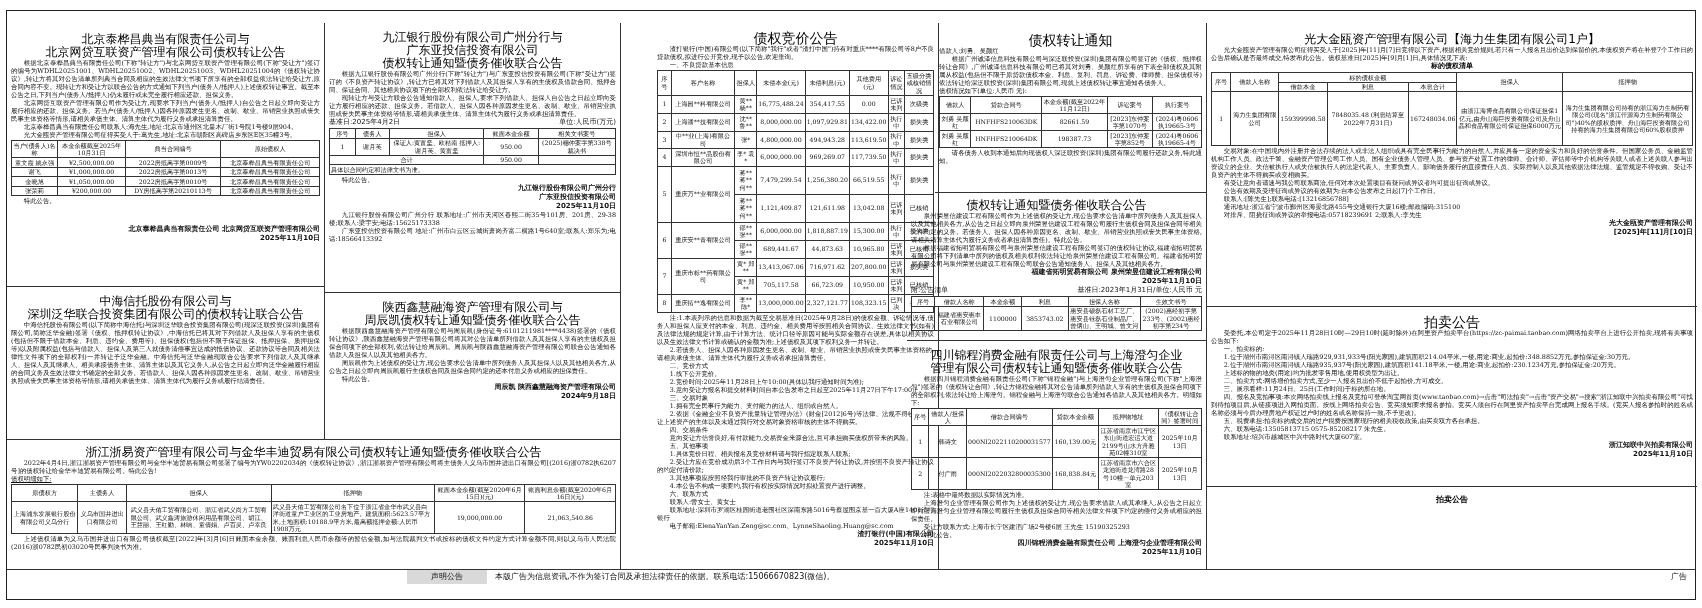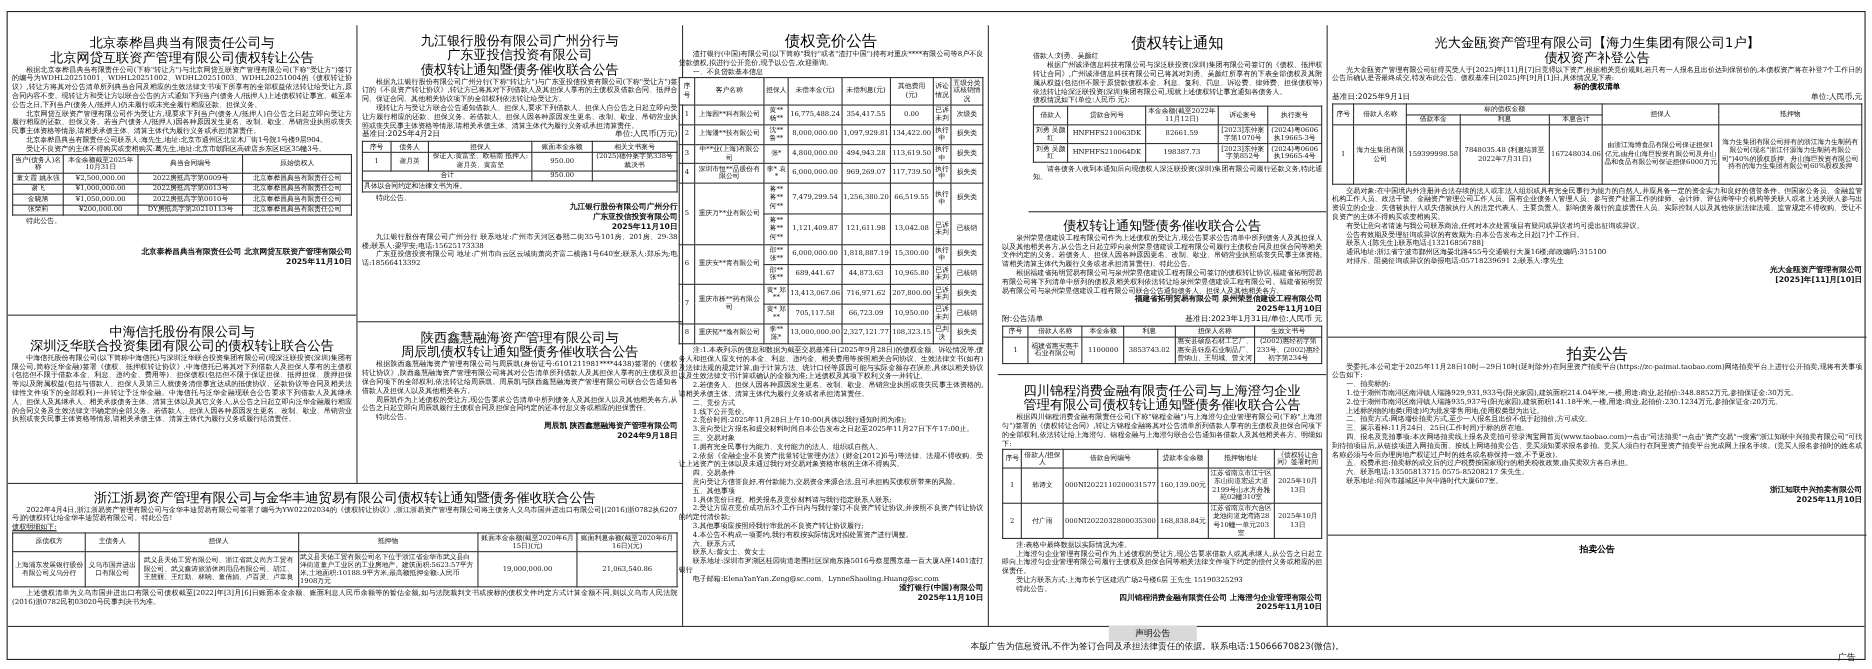"债权竞价公告" div.col { left: 606px -> 646px }
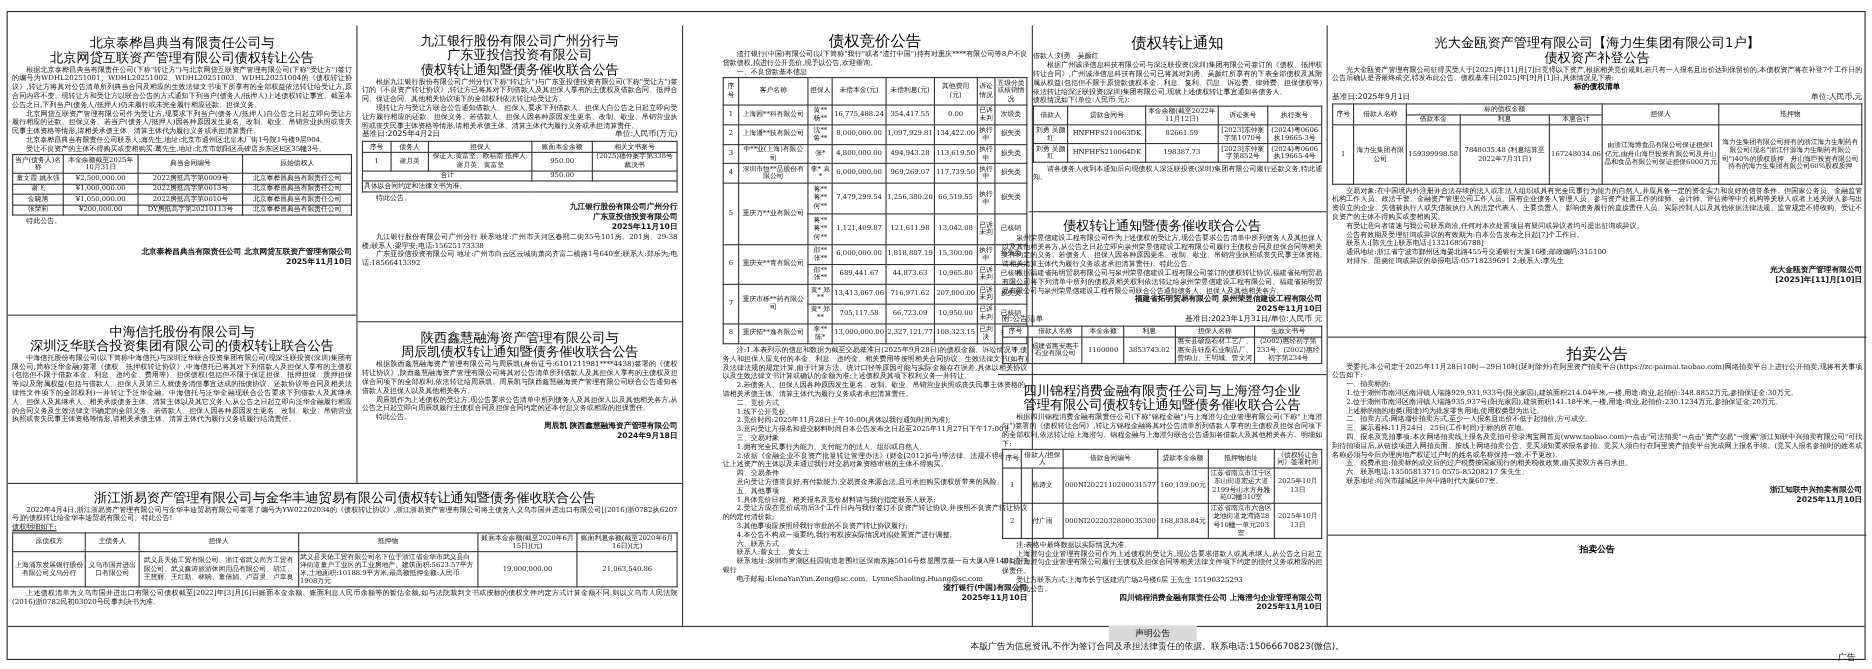"债权资产补登公告" div.h { html: <div>债权资产补登公告</div> -> none }
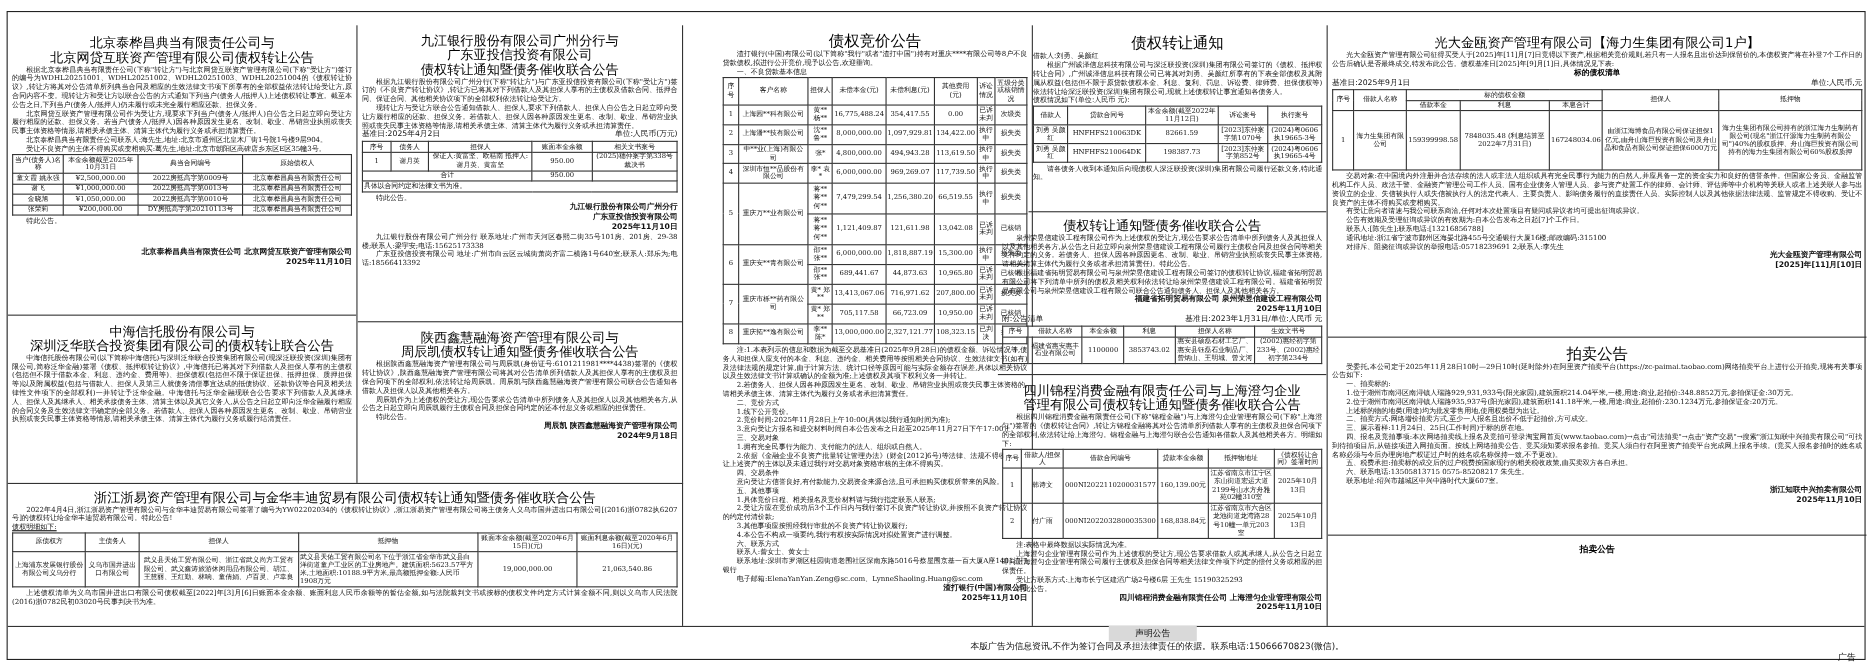"基准日:2025年9月1日" div.lbl { html: <div> <span>基准日:2025年9月1日</span> <span>单位:人民币,元</span> </div> -> none }
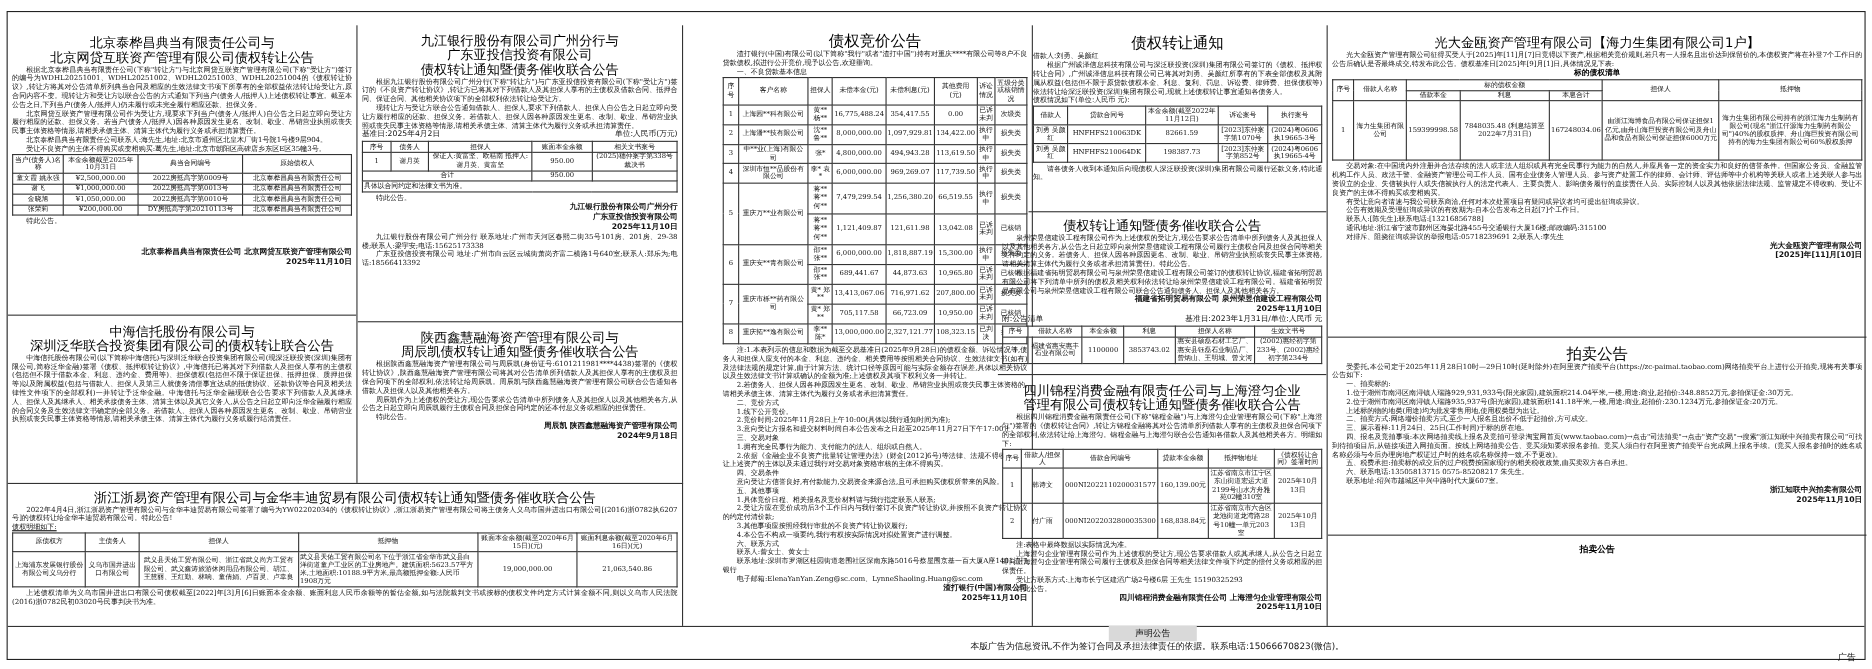"受让不良资产的主体不得购买或变相购买:葛先生,地址:北京市朝阳区高碑店乡东区E区" p.t { text: 受让不良资产的主体不得购买或变相购买 -> 光大金瓯资产管理有限公司征得买受人于 }
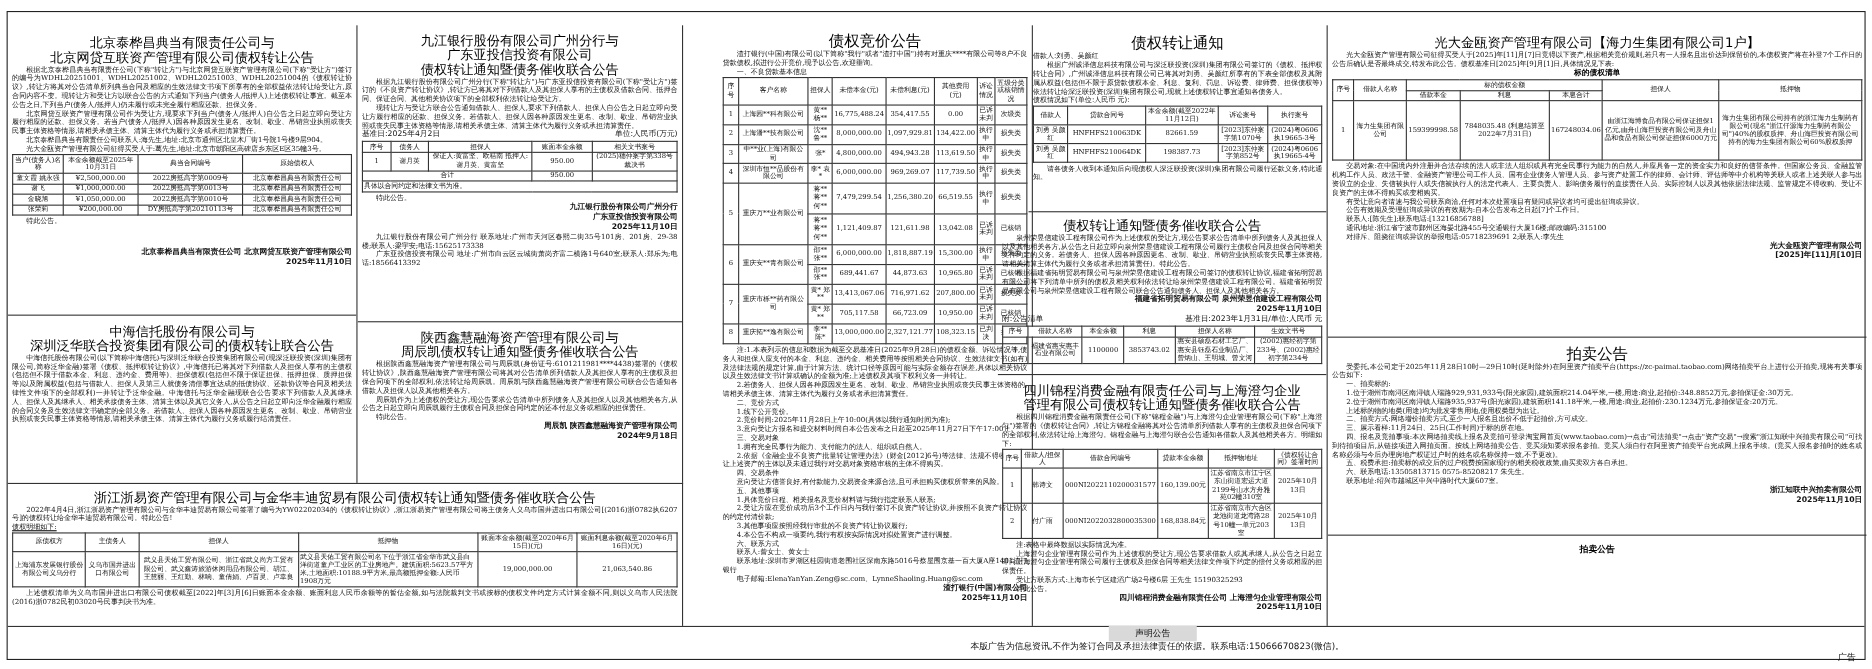"声明公告" .footer { flex-direction: column -> none }
